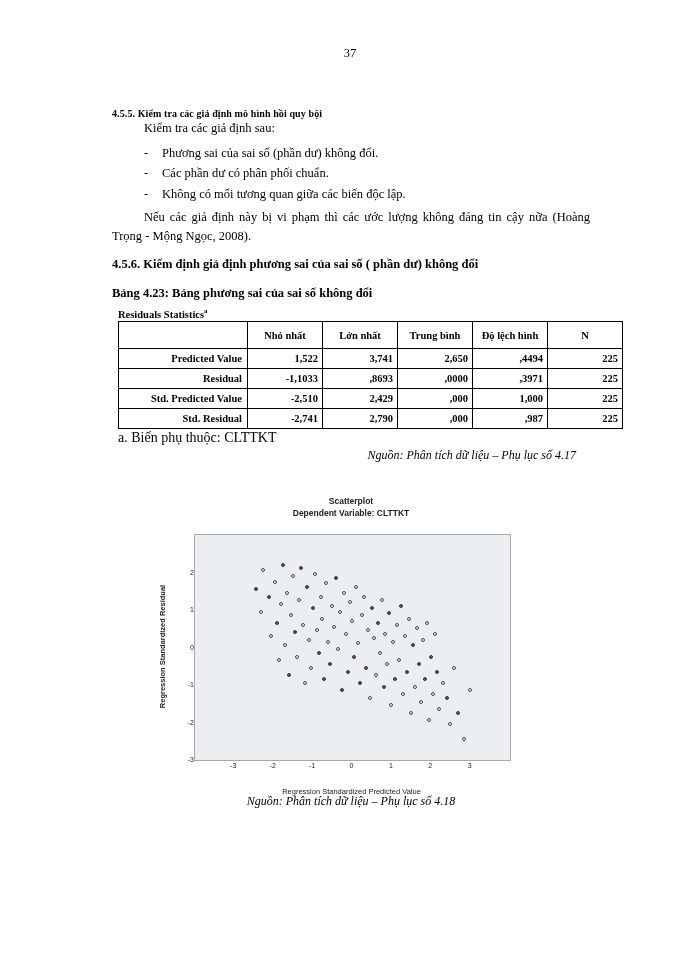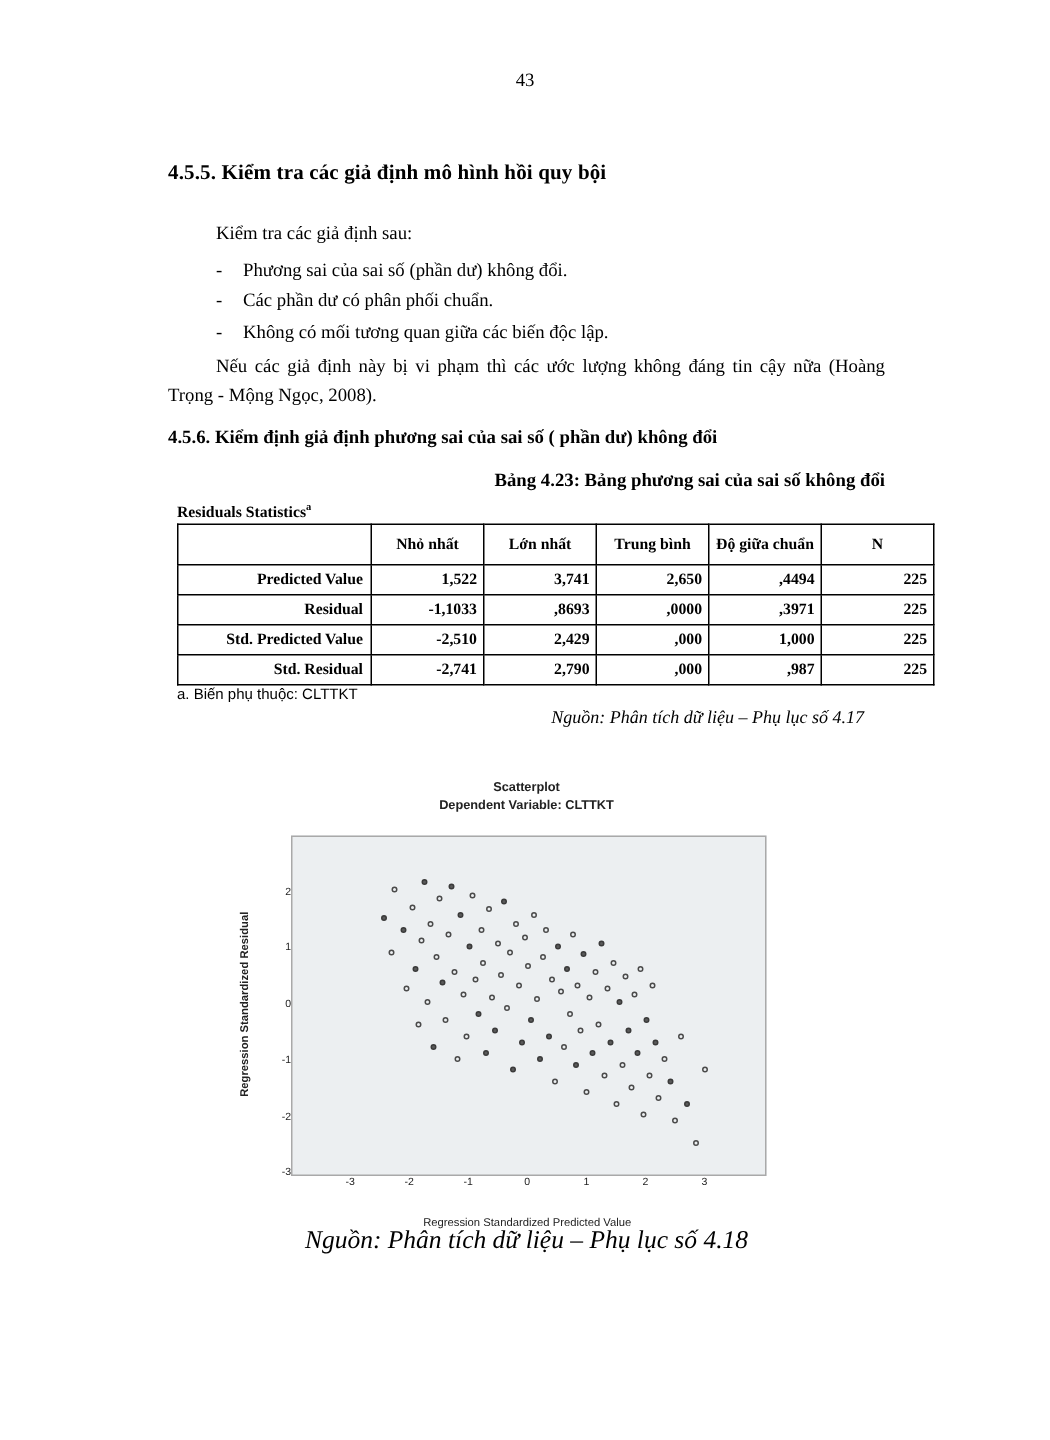"43" div.page-number { text: 43 -> 37 }
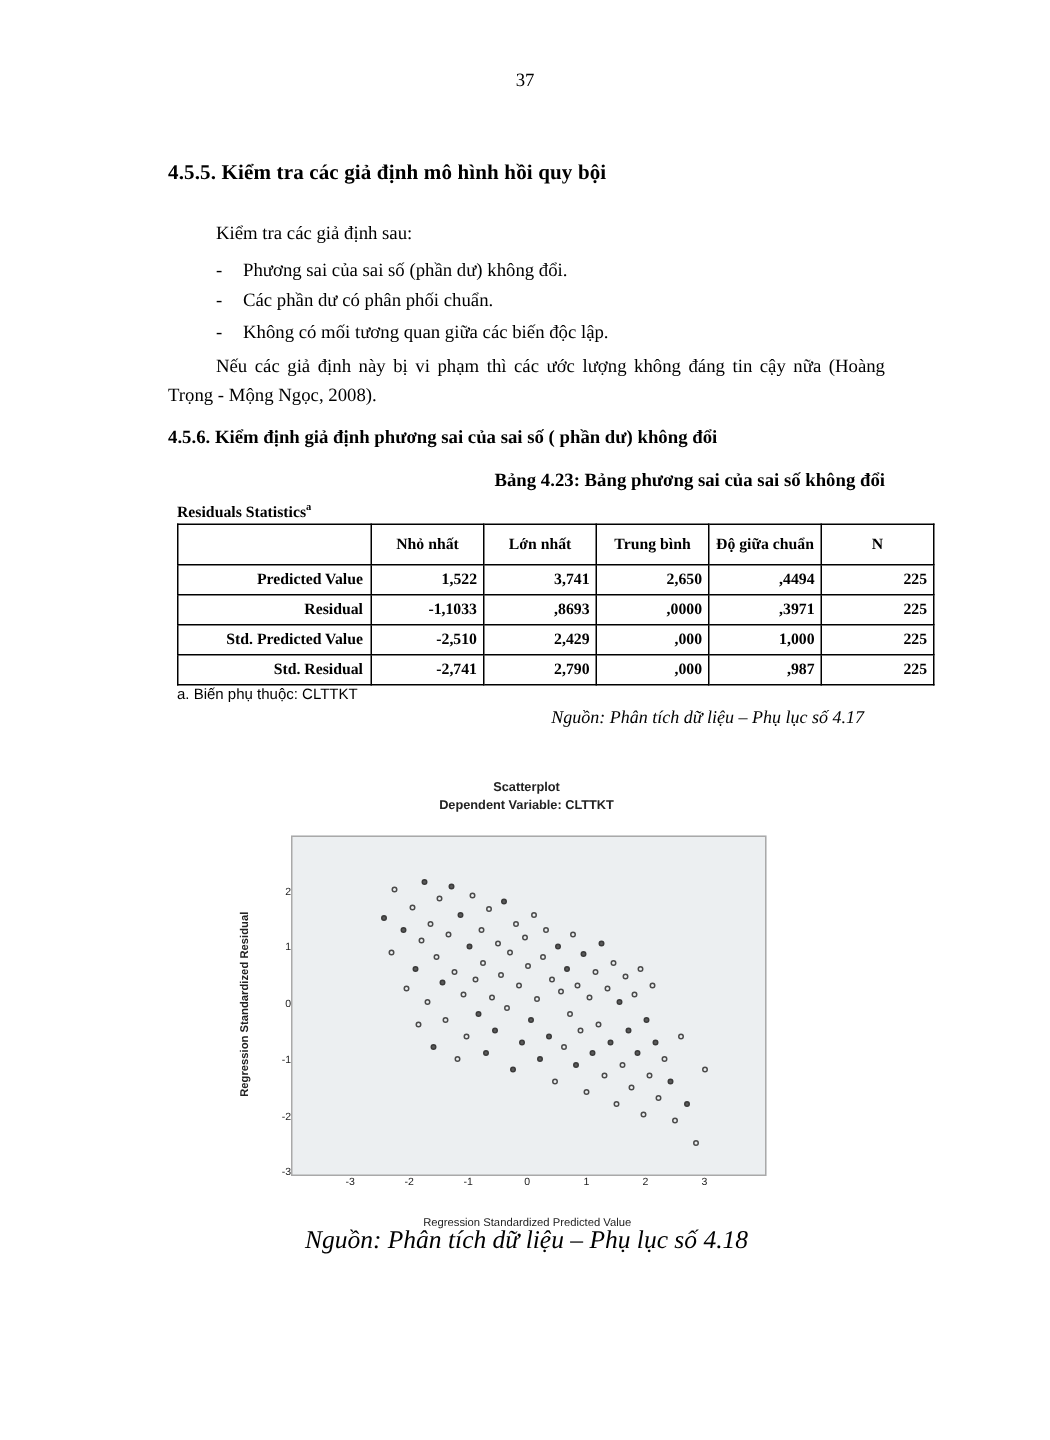"4.5.5. Kiểm tra các giả" .heading { font-size: 14px -> 10px; margin: 0 0 22px 0 -> 0 0 0 0 }
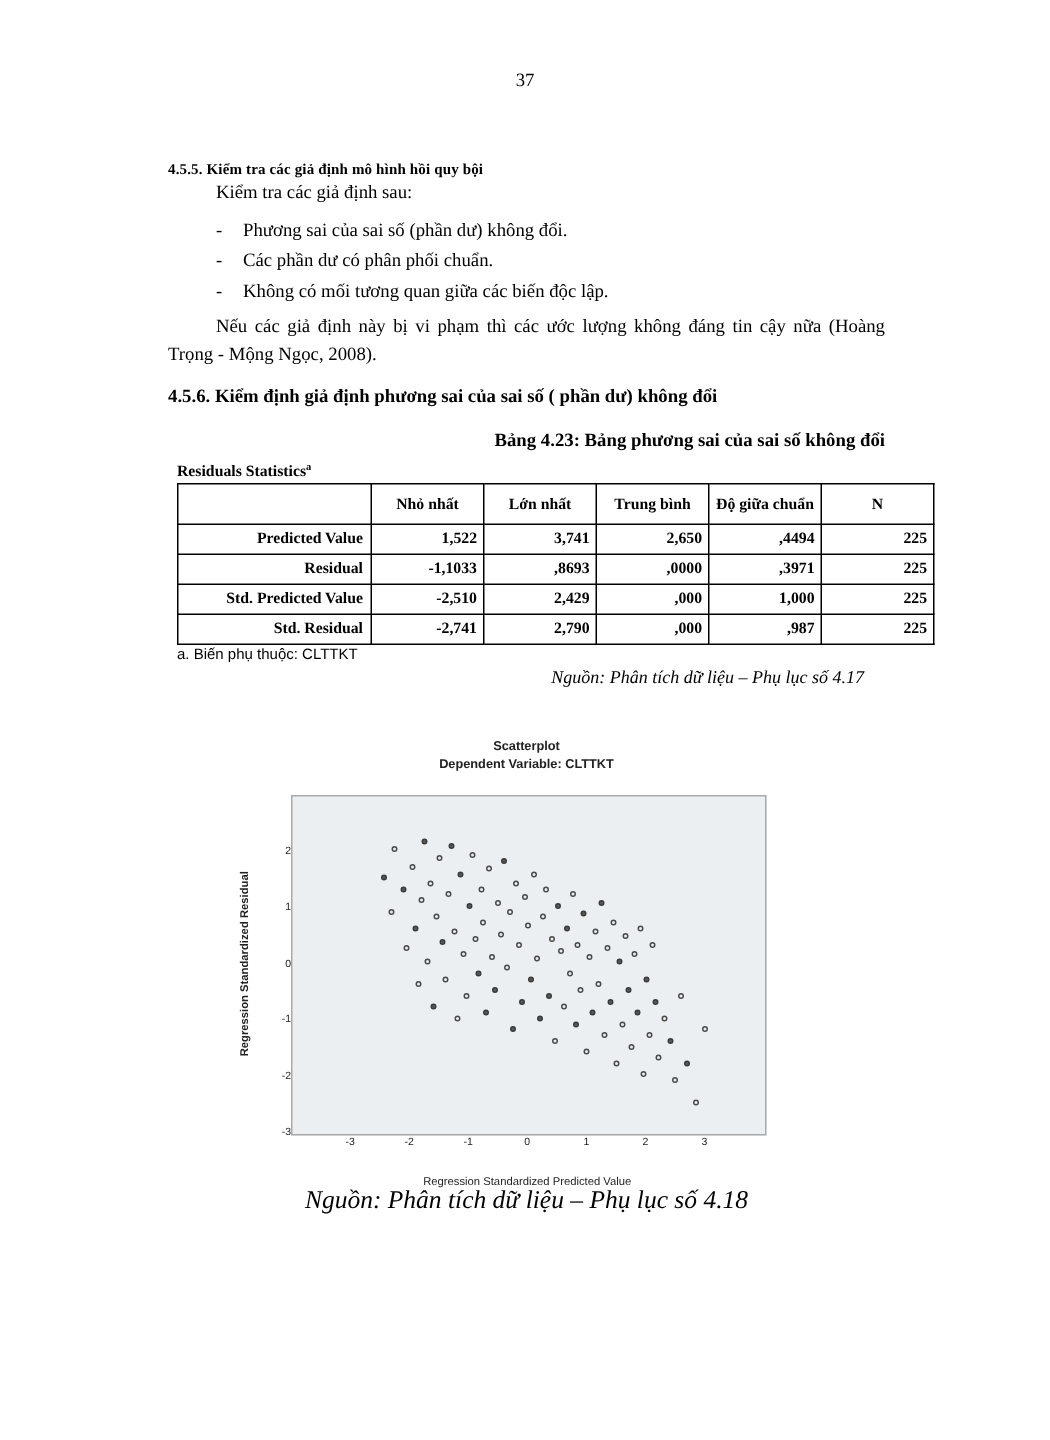"Bảng 4.23: Bảng phương sai" .table-caption { text-align: right -> left }
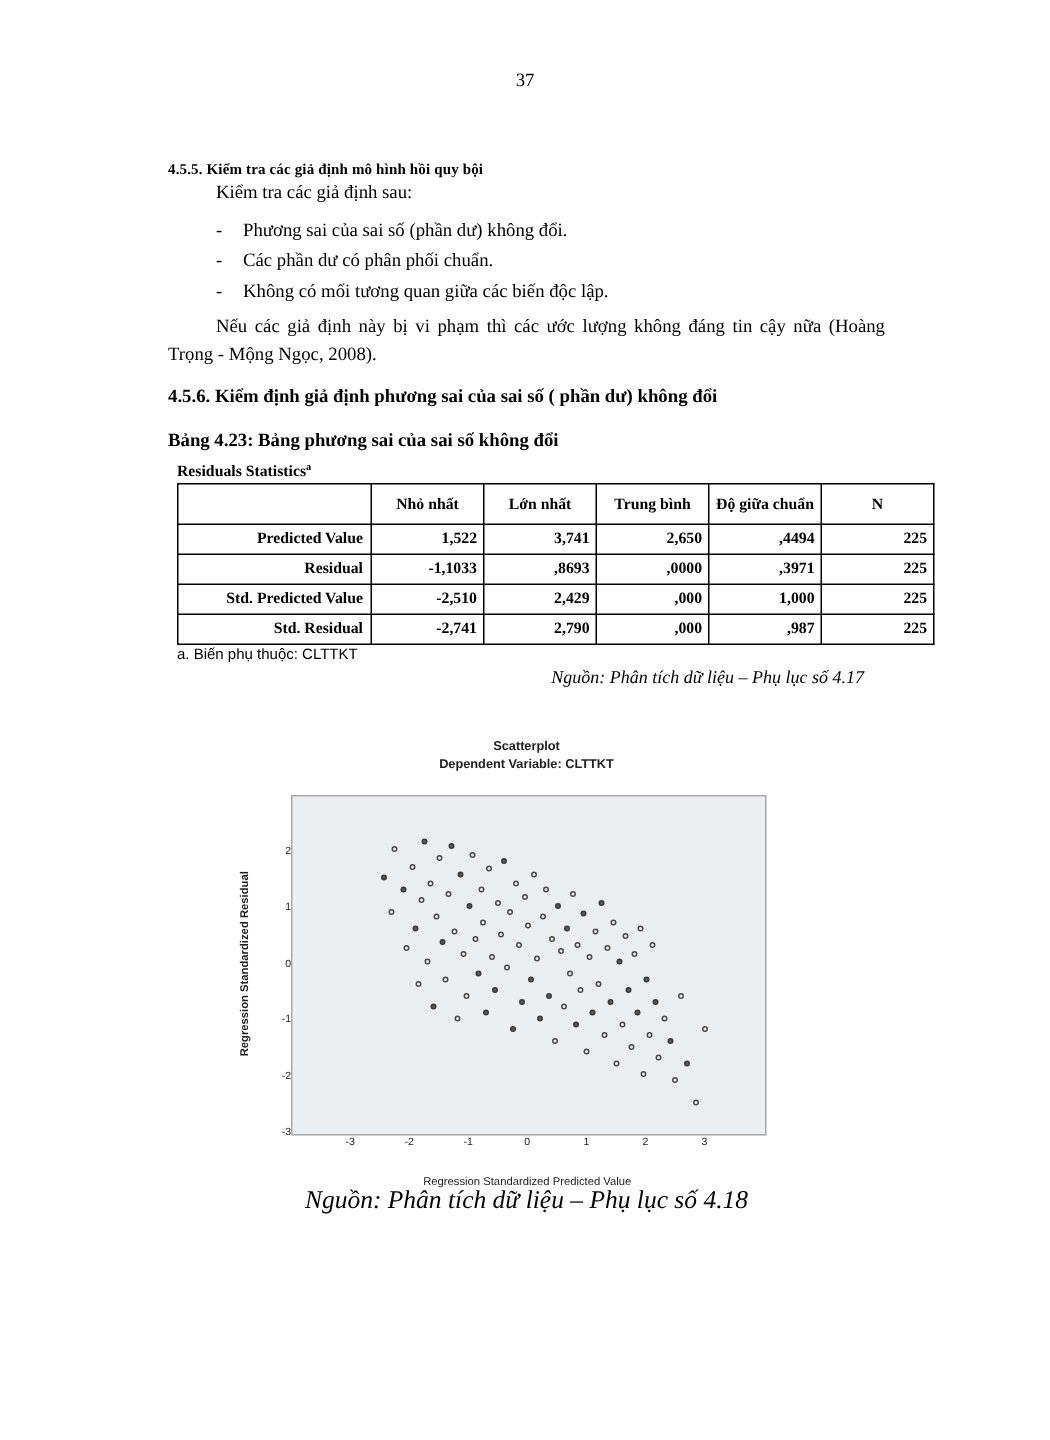"Độ giữa chuẩn" th { text: giữa chuẩn -> lệch hình }
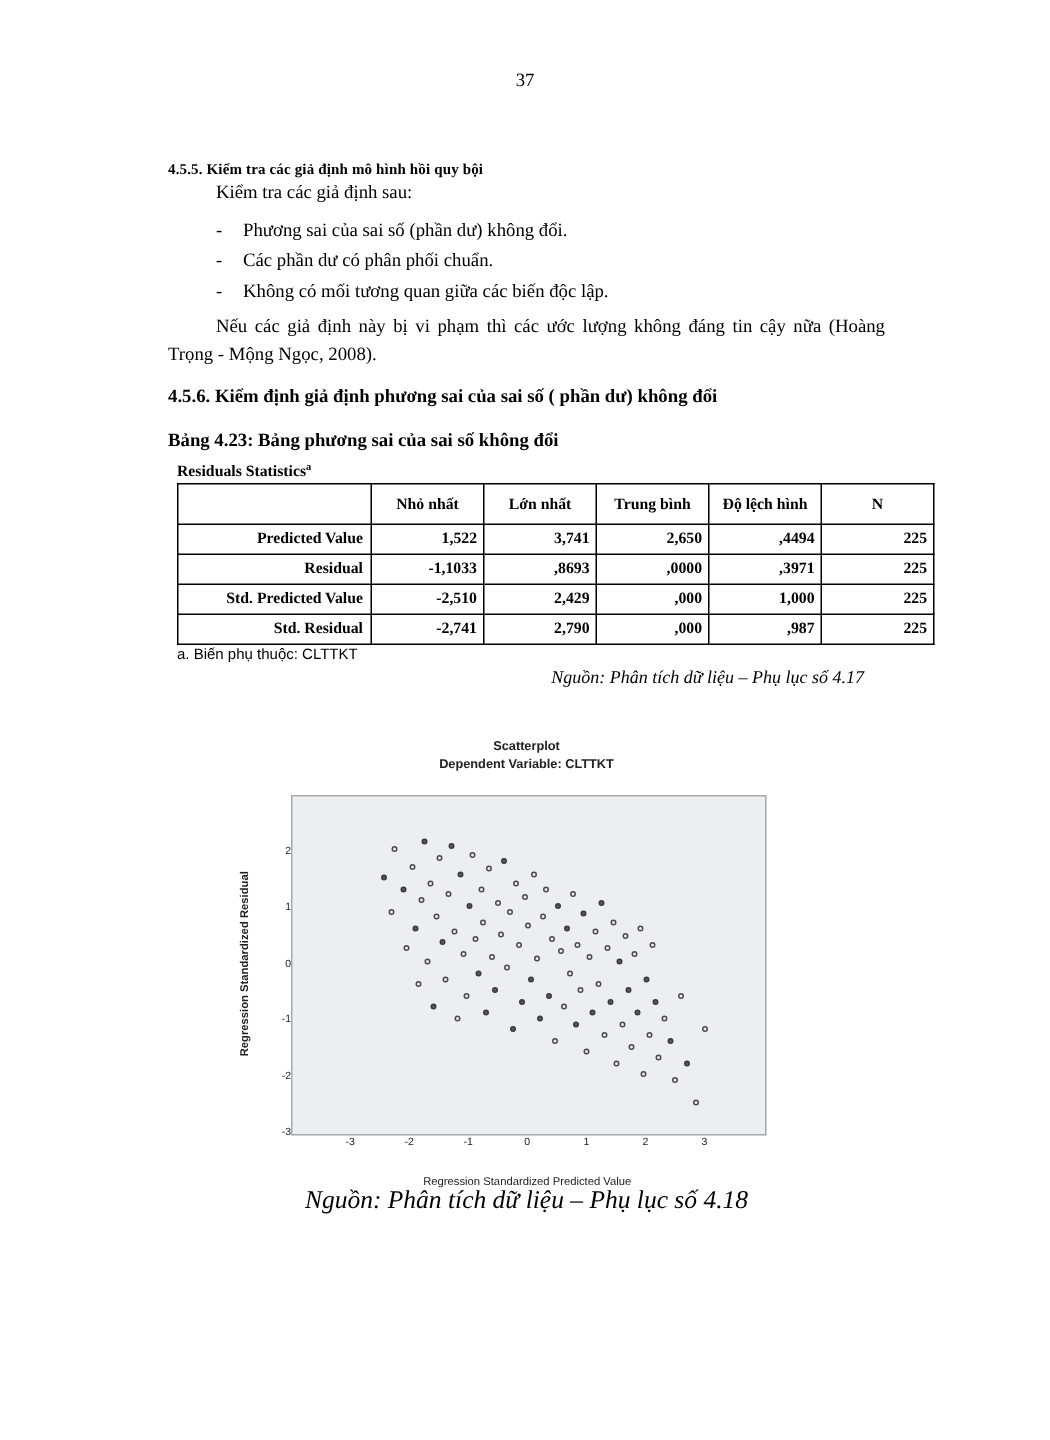"a. Biến phụ thuộc: CLTTKT" .tbl-foot { font-family: Liberation Sans, sans-serif -> Liberation Serif, serif; font-size: 10px -> 14px }
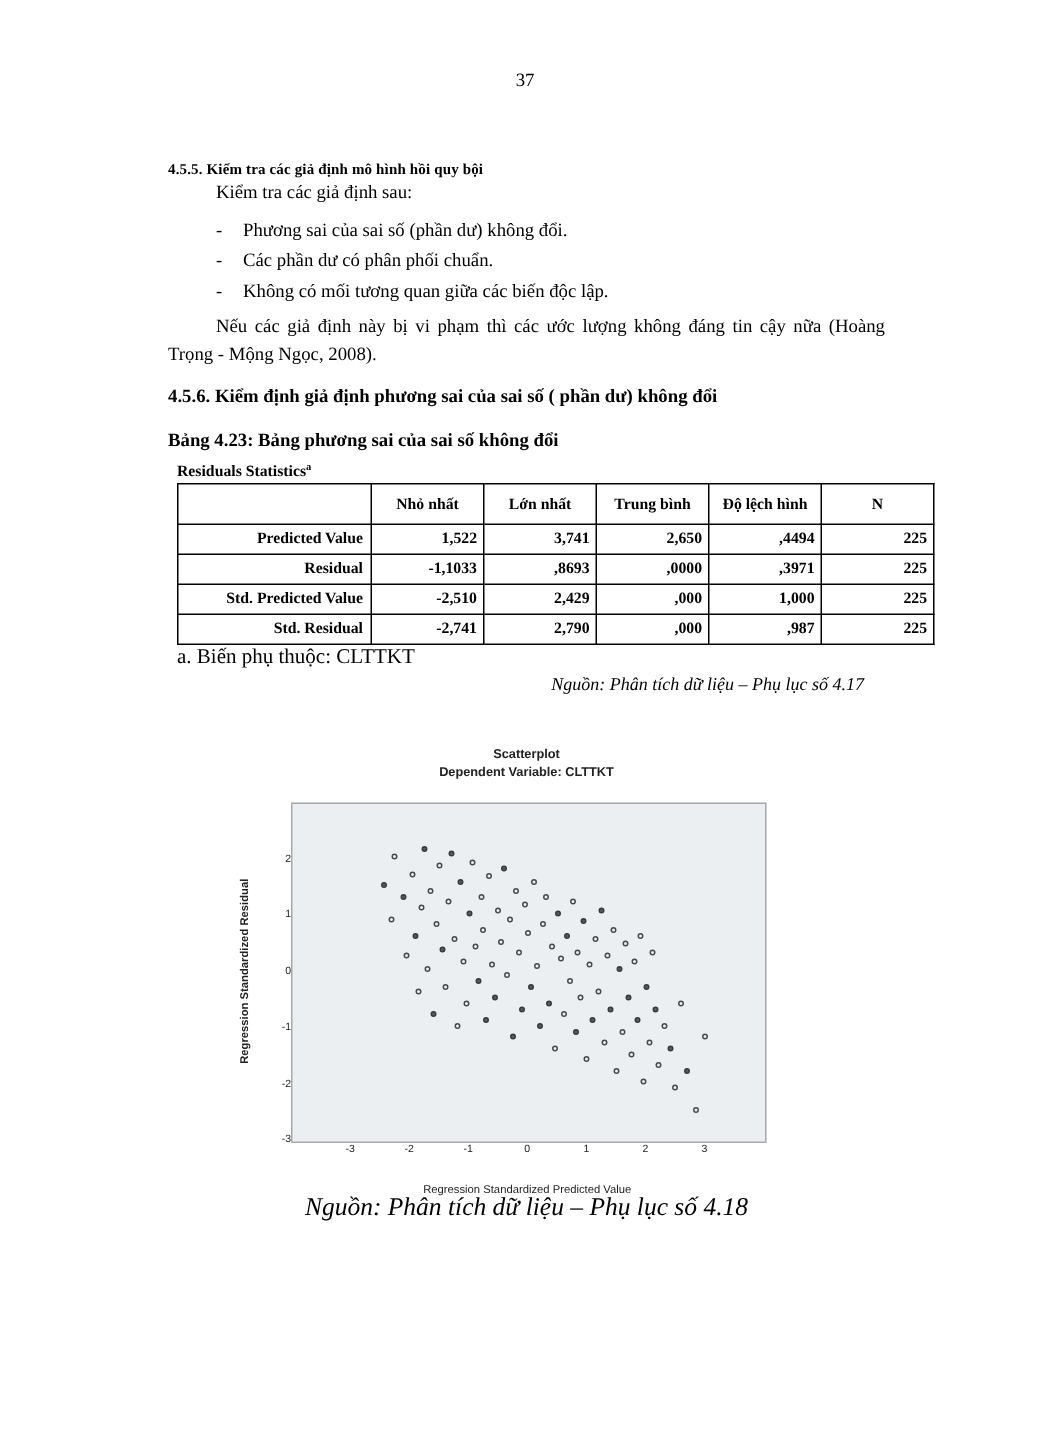"Nguồn: Phân tích dữ liệu – Phụ lục số 4.18" .source-center { font-size: 17px -> 12px }
